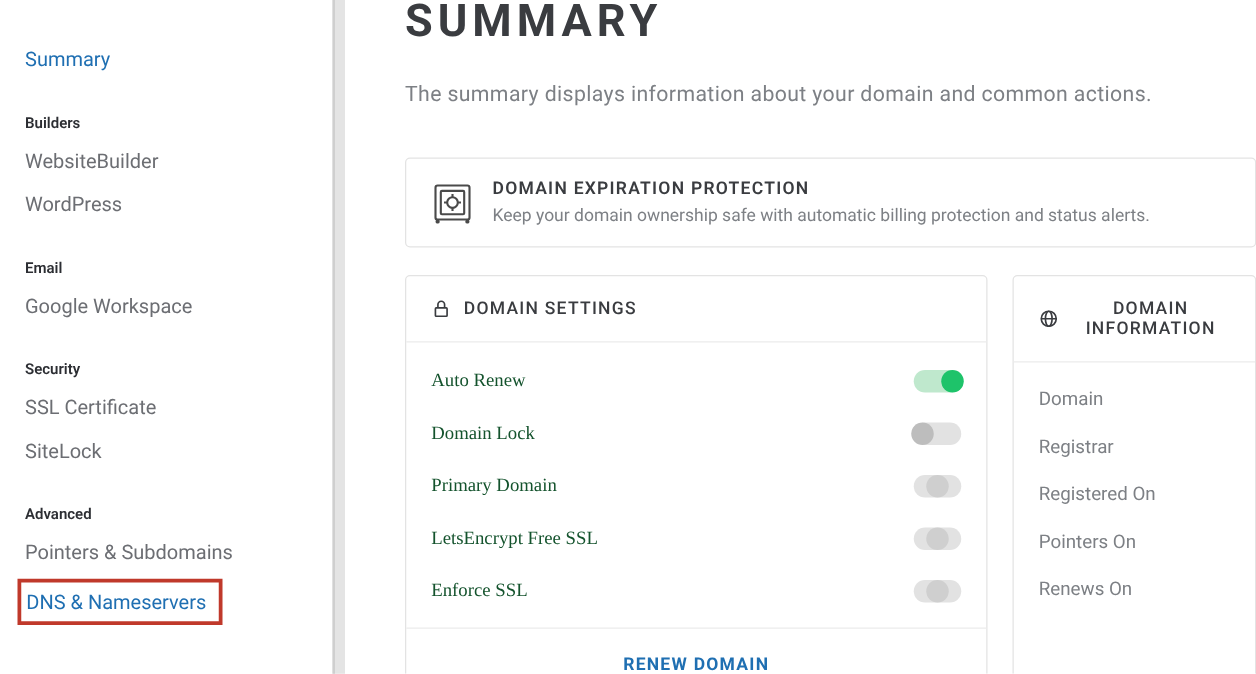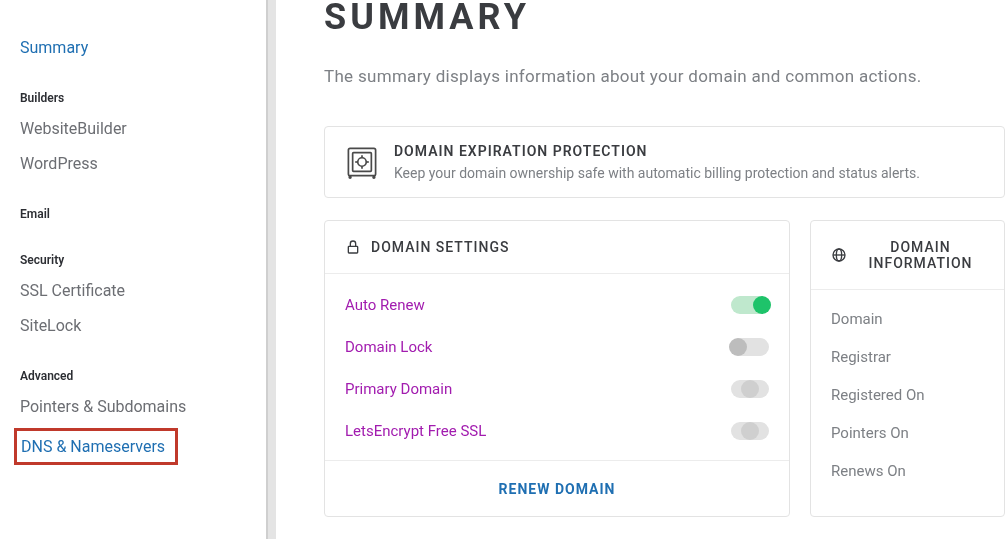"Google Workspace" span.nav-item { html: none -> <span>Google Workspace</span> }
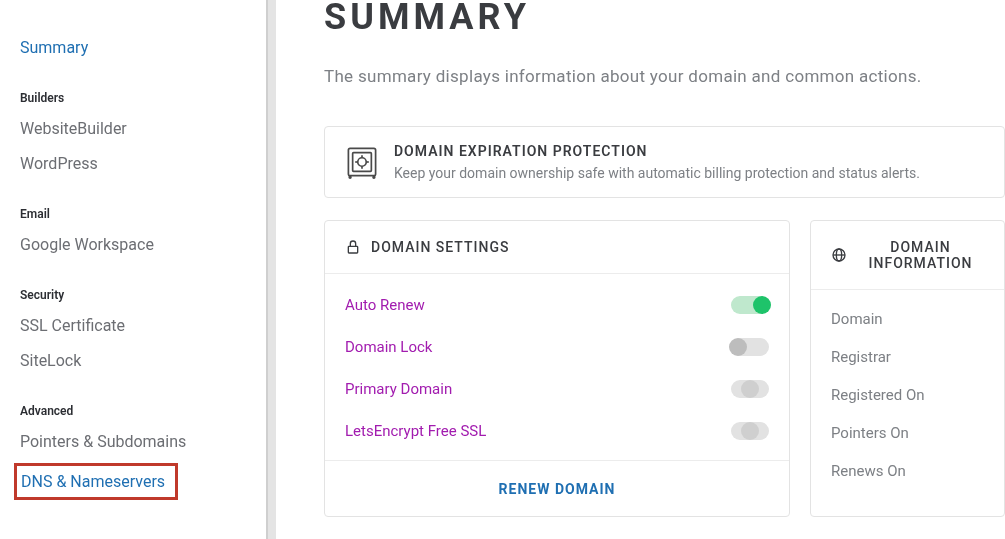"Auto Renew" .setting-row { color: #a21caf -> #14532d; font-family: none -> Liberation Serif, serif }
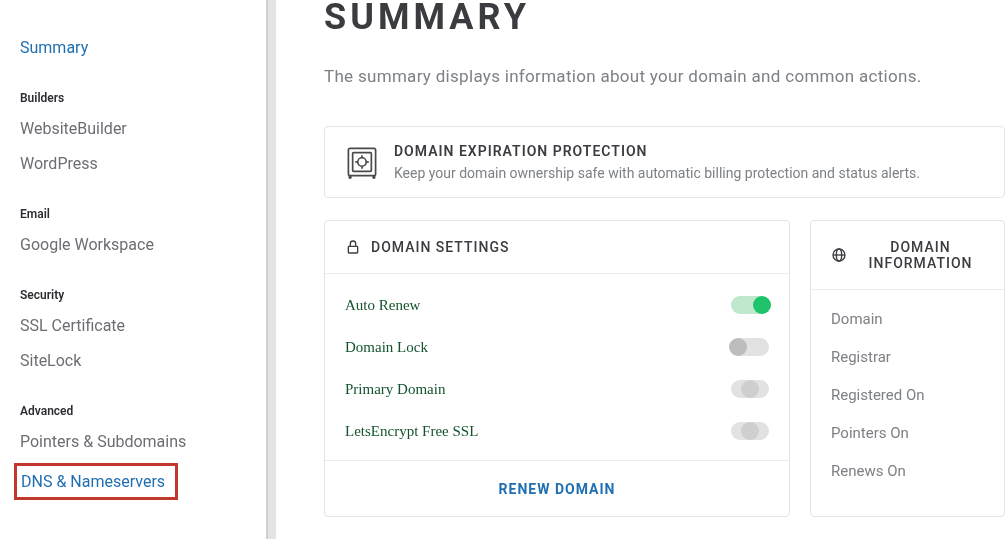"Enforce SSL" div.setting-row { html: none -> <div> <span>Enforce SSL</span> <span> <span></span> </span> </div> }
